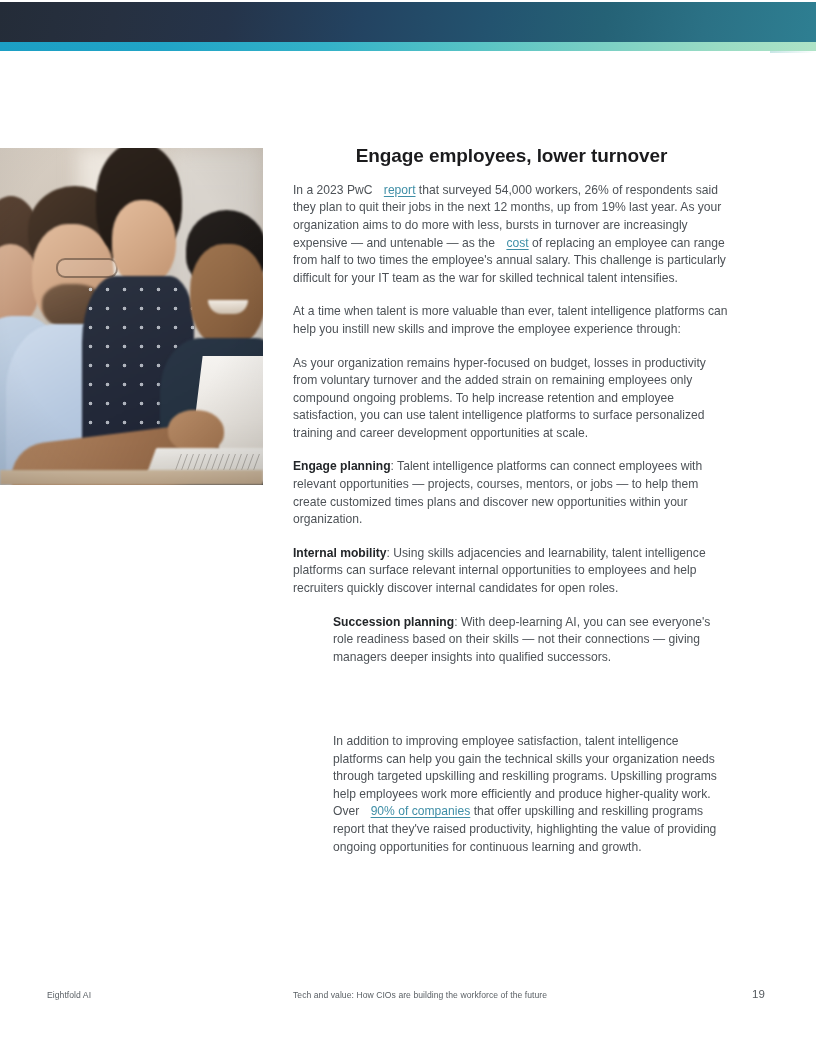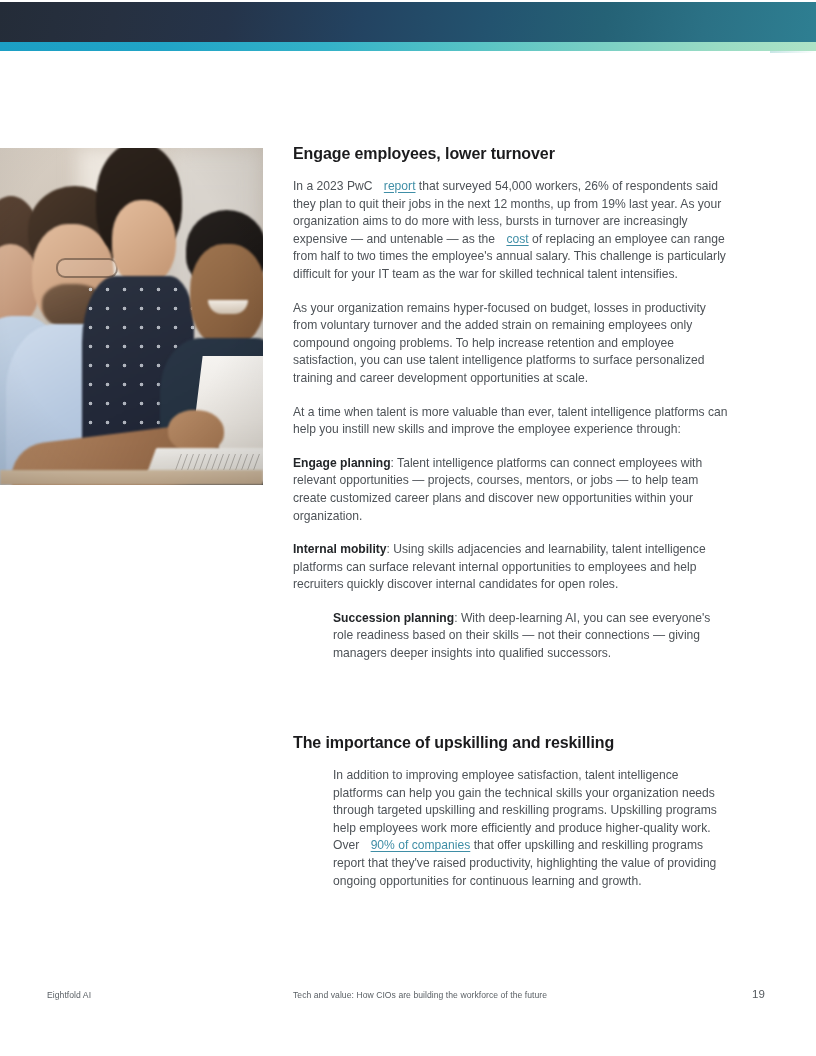"Engage employees, lower turnover" h2.heading { font-size: 16px -> 19px; text-align: none -> center }
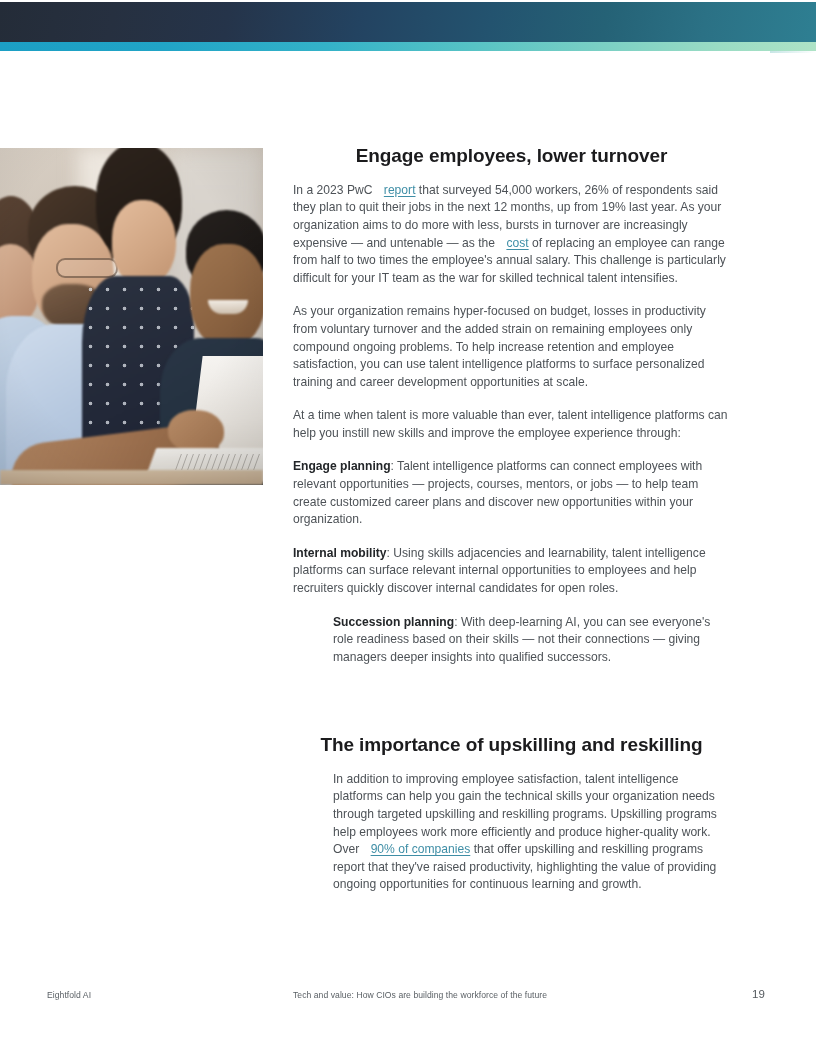"As your organization remains" p.body { order: before "At a time when talent" -> after "At a time when talent" }
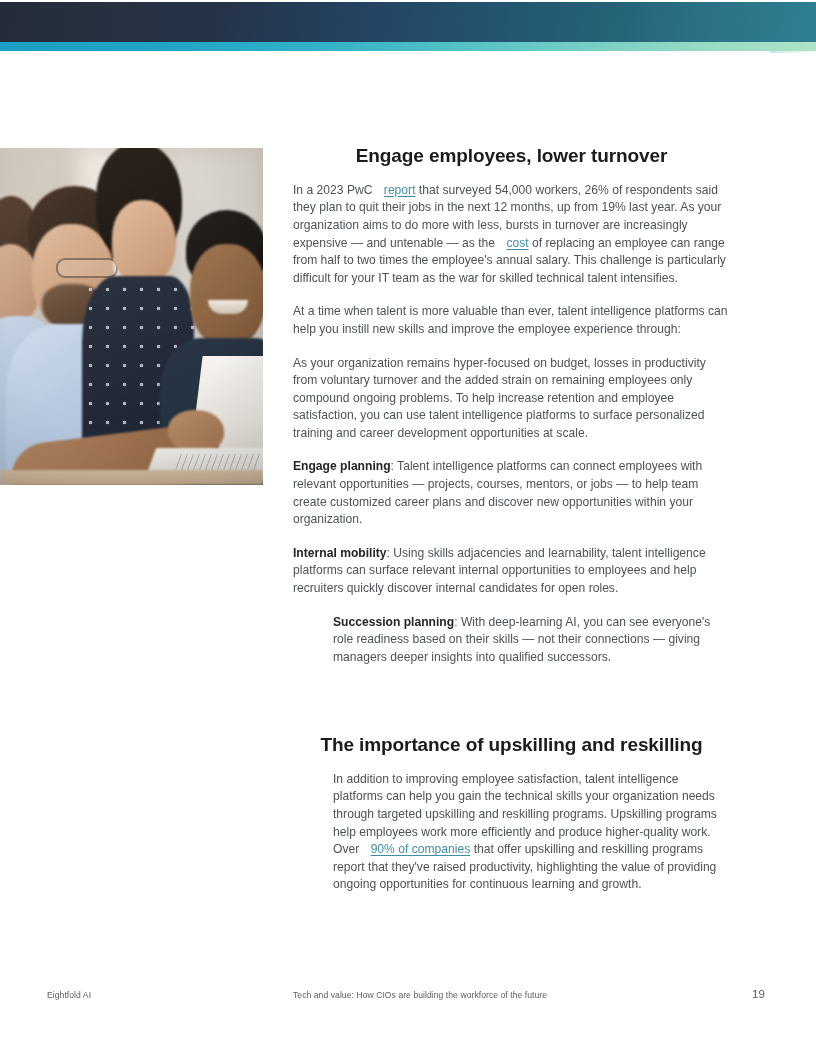": Talent intelligence platforms can" span { text: team create customized career -> them create customized times }
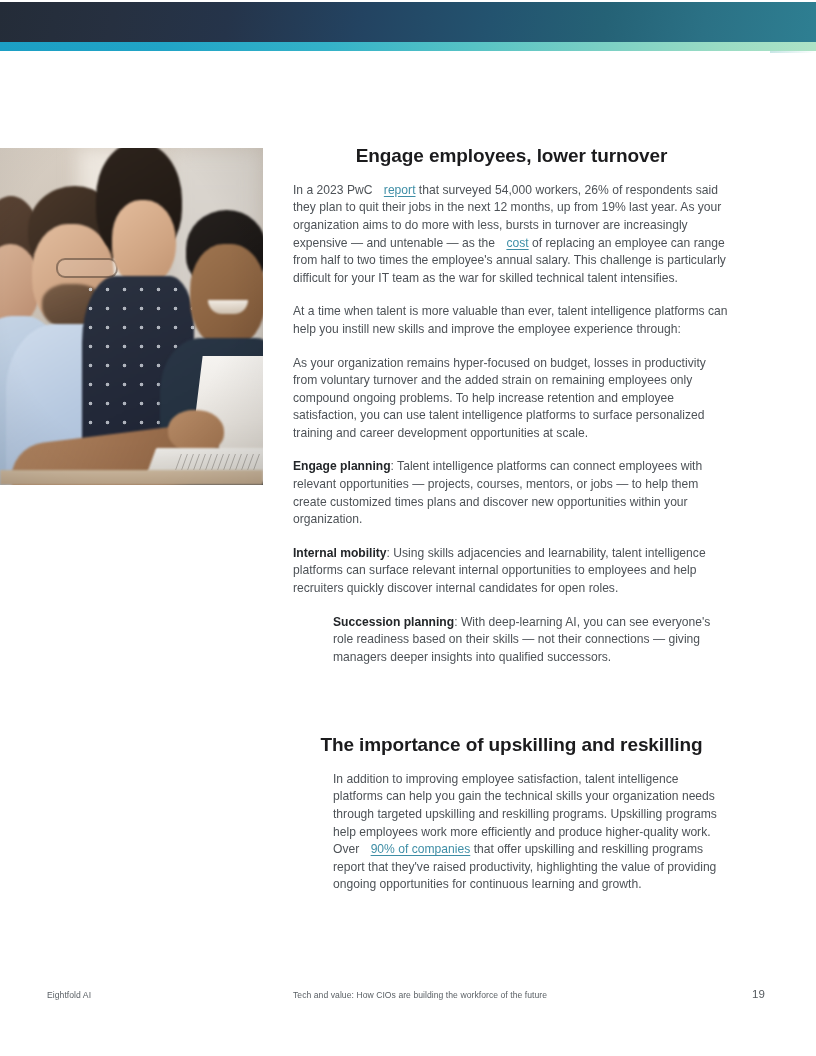"The importance of upskilling and" h2.heading { html: <h2>The importance of upskilling and reskilling</h2> -> none }
